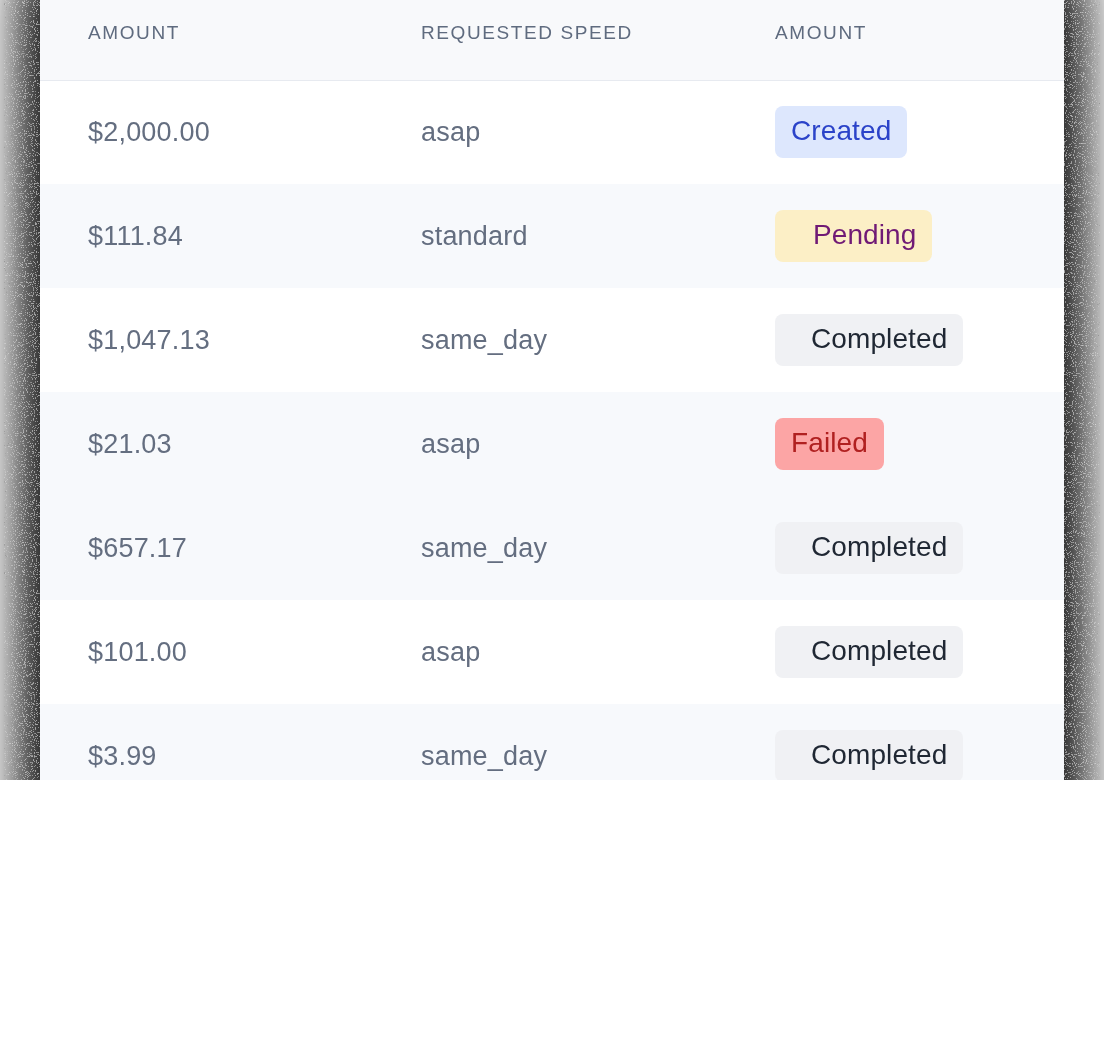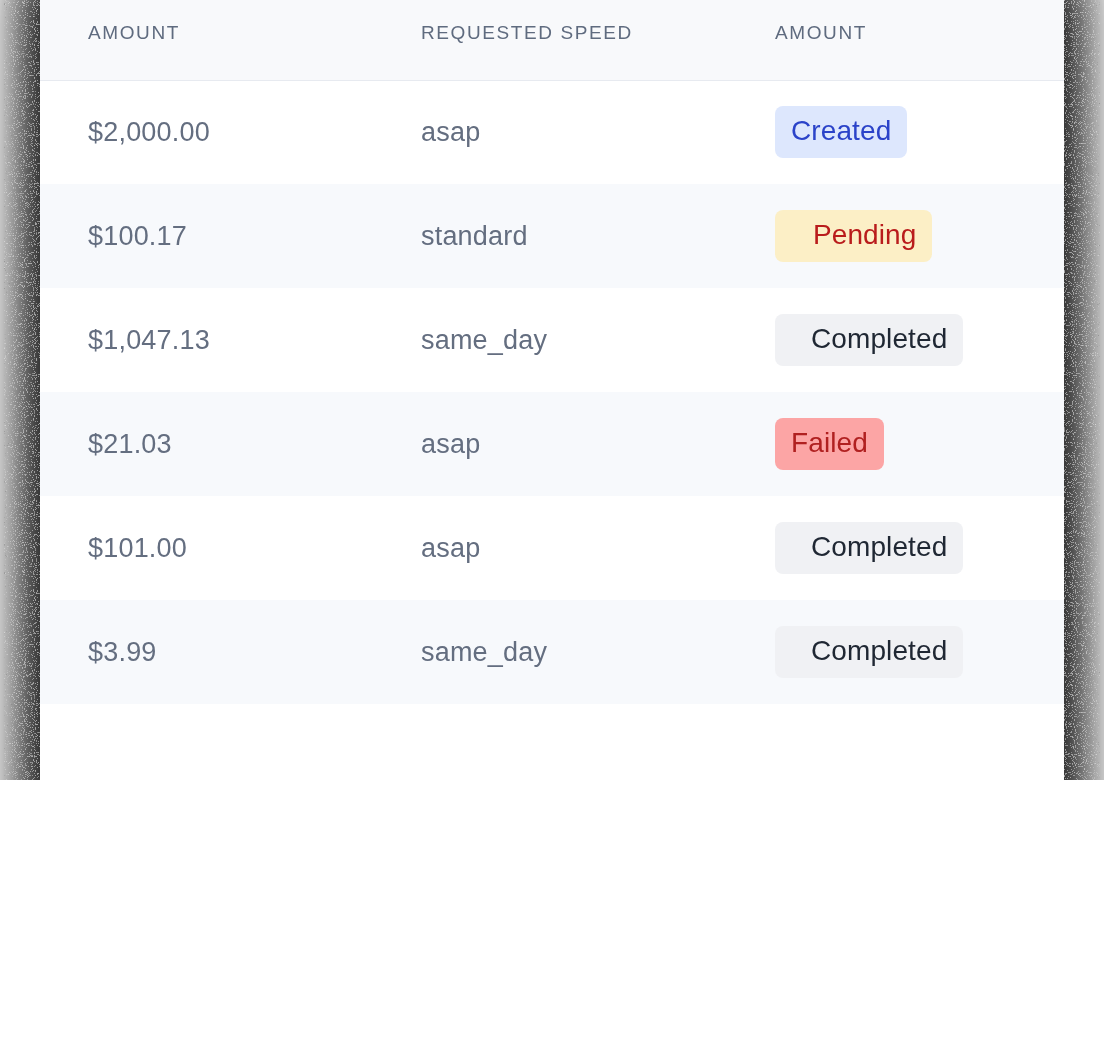"$100.17" div.cell-inner { text: $100.17 -> $111.84 }
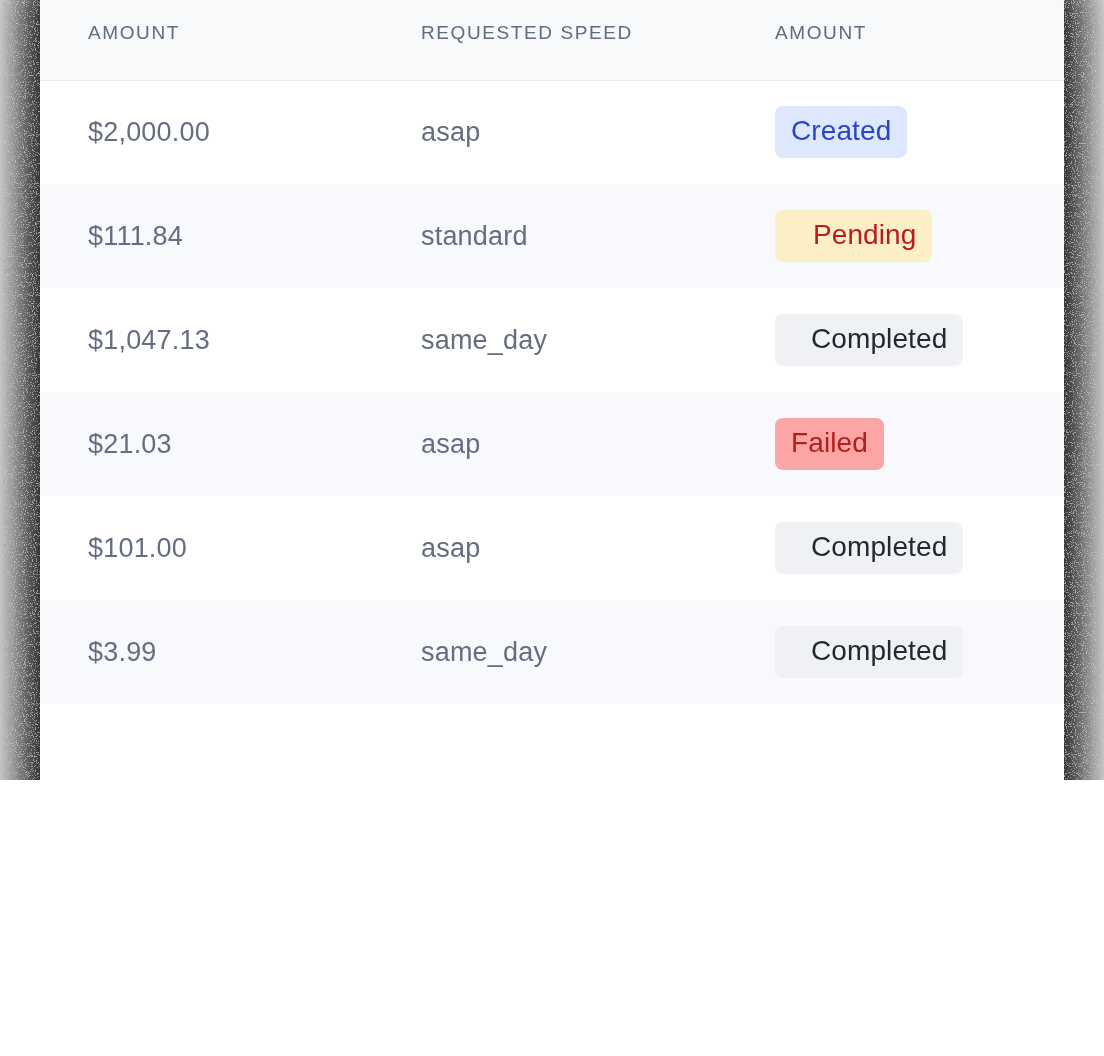"Pending" .badge-pending { color: #b91c1c -> #701a75 }
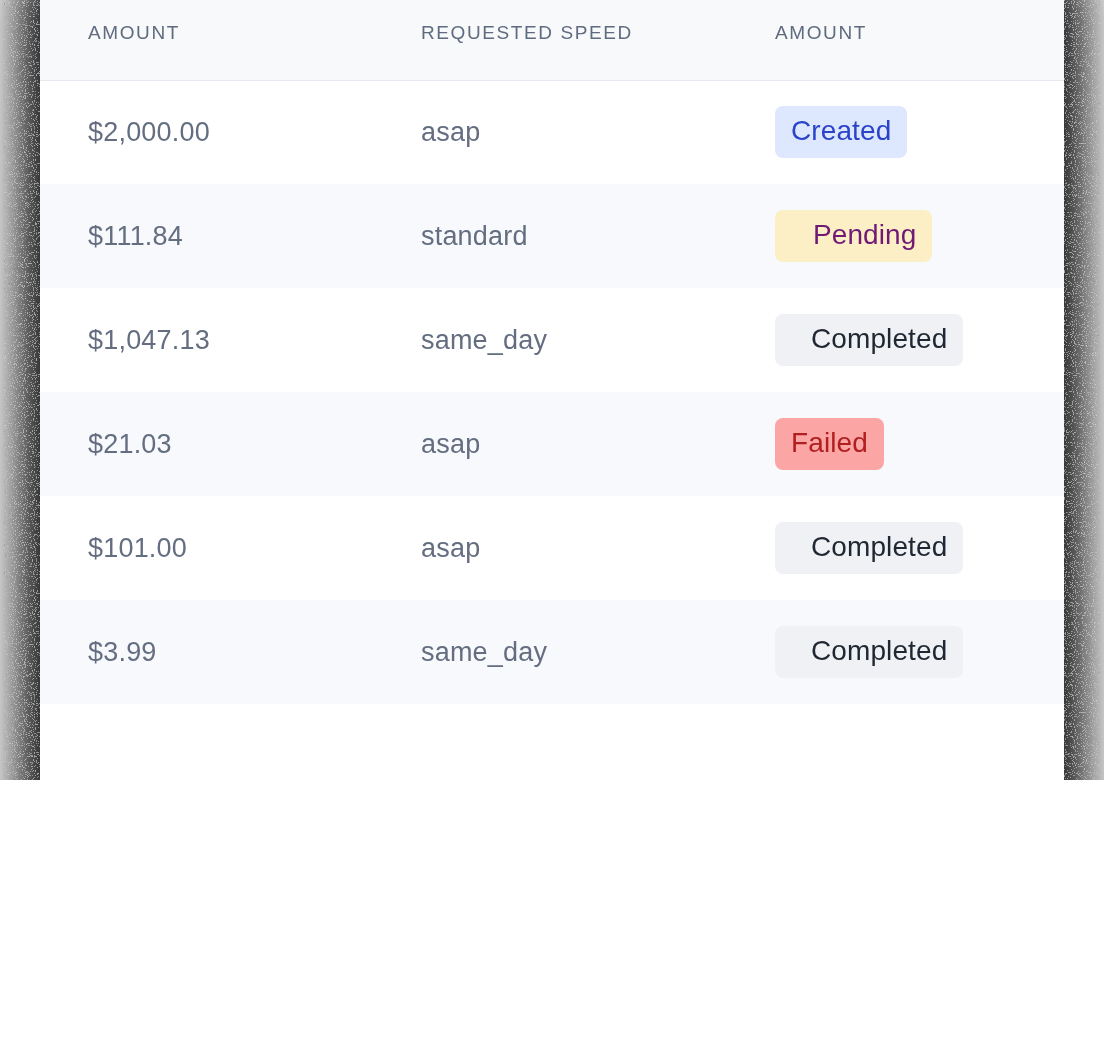"$657.17" tr.even { html: none -> <tr> <td> <div>$657.17</div> </td> <td> <div>same_day</div> </td> <td> <div><span>Completed</span></div> </td> </tr> }
